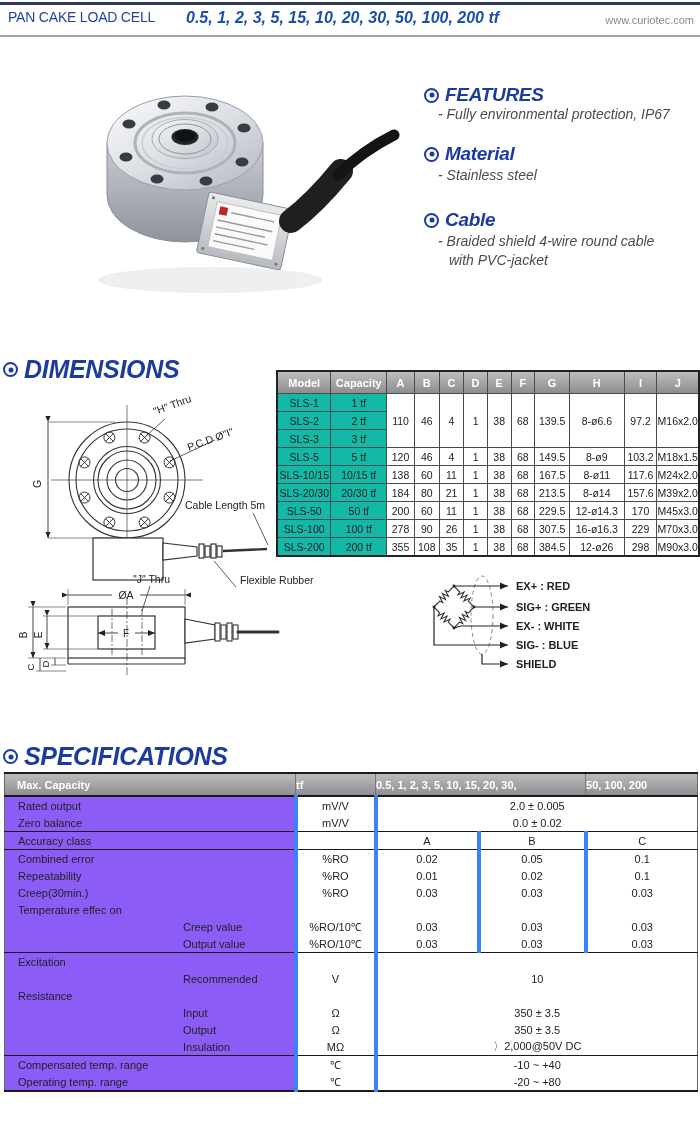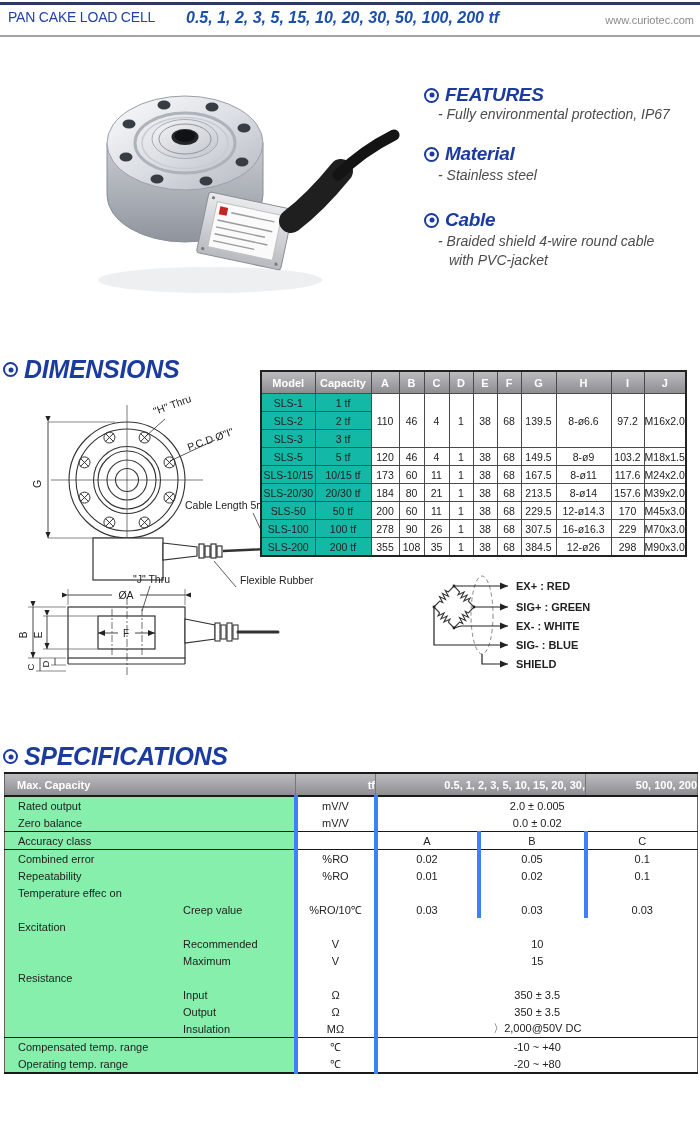"Model" .dimtbl { left: 260px -> 276px }
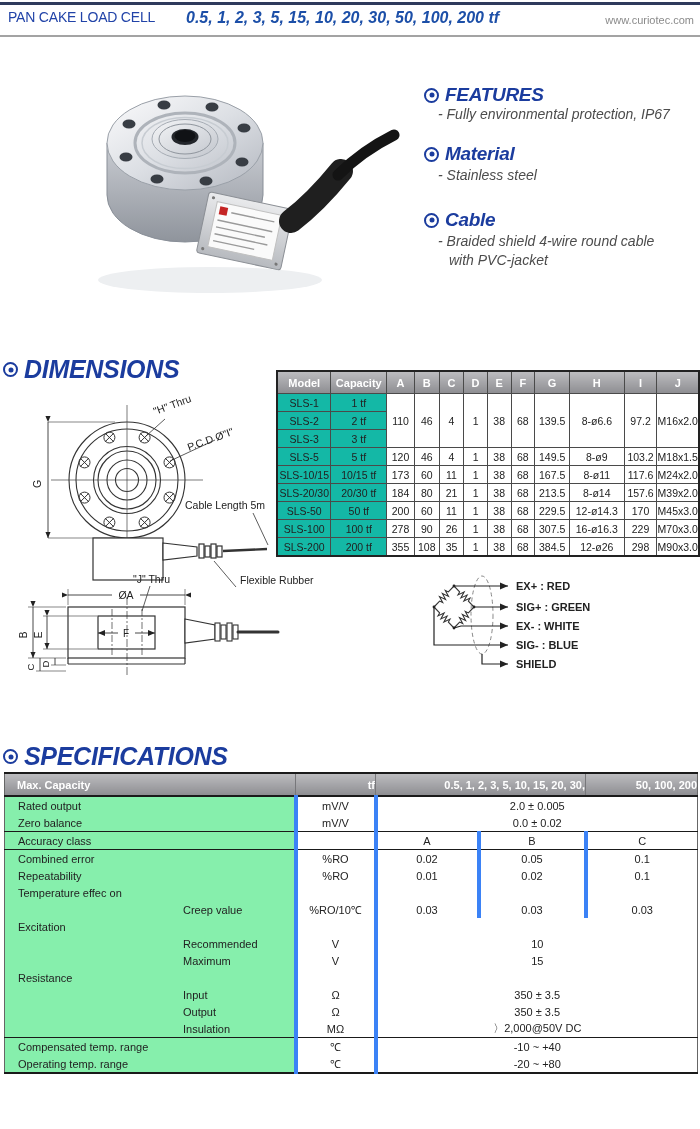"173" td { text: 173 -> 138 }
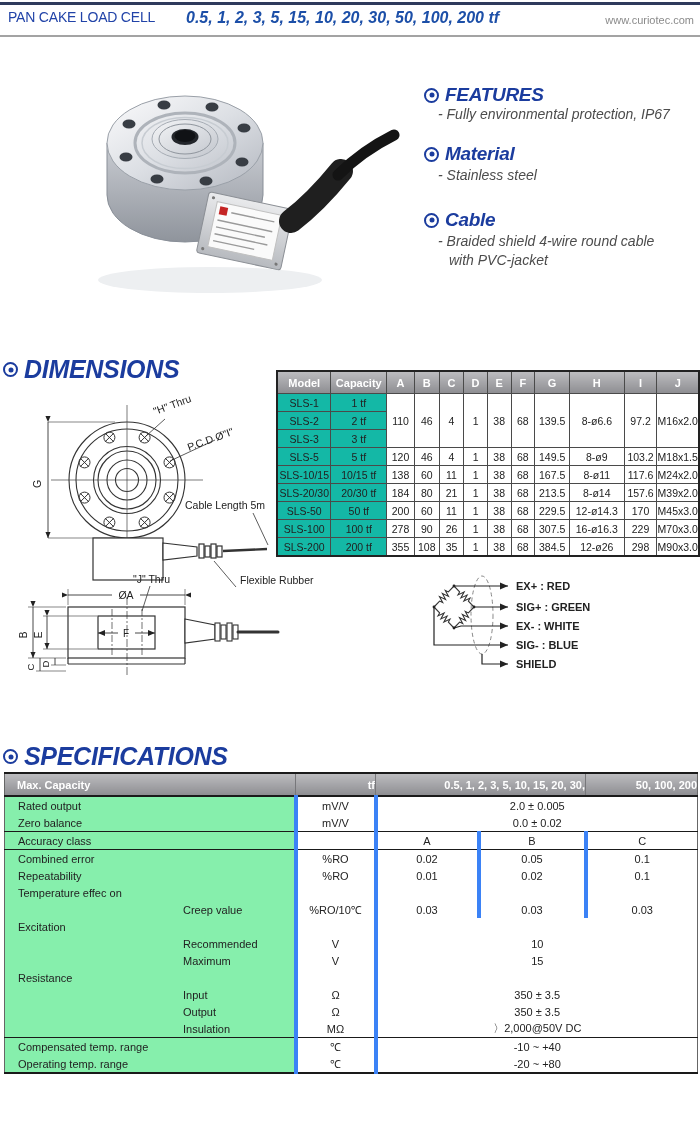"tf" .spectbl th { text-align: right -> left }
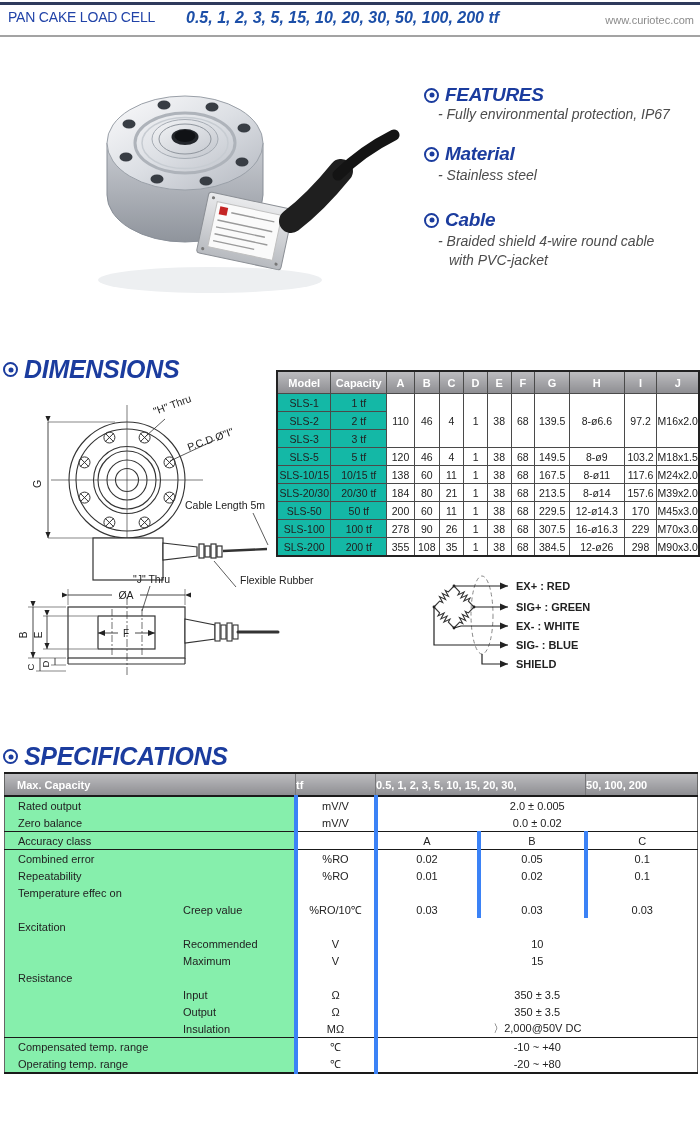"Rated output" .spectbl td.lblc { background: #86efac -> #8b5cf6 }
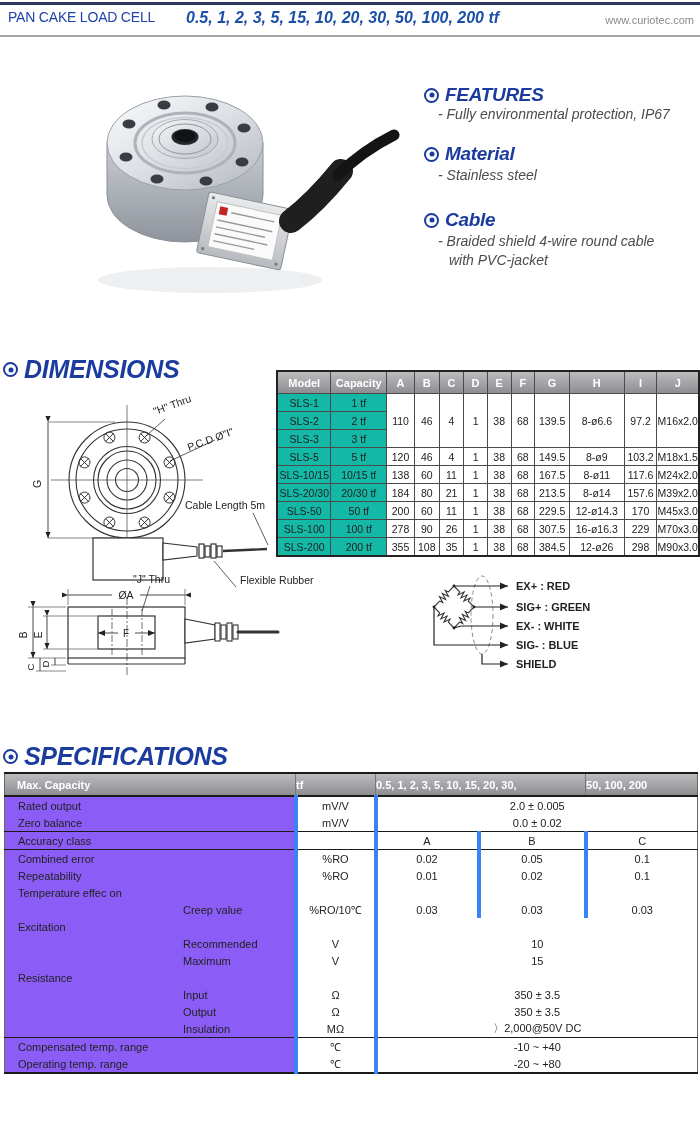"Creep(30min.)" tr { html: none -> <tr> <td>Creep(30min.)</td> <td>%RO</td> <td>0.03</td> <td>0.03</td> <td>0.03</td> </tr> }
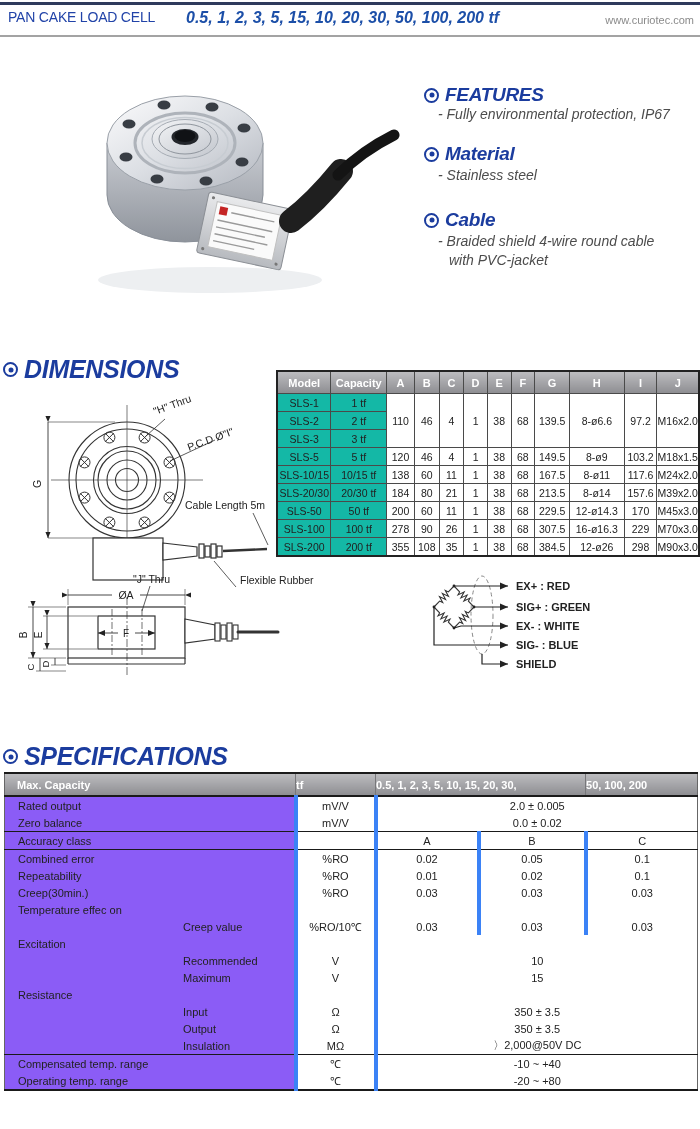"Output value" tr.gend { html: none -> <tr> <td>Output value</td> <td>%RO/10℃</td> <td>0.03</td> <td>0.03</td> <td>0.03</td> </tr> }
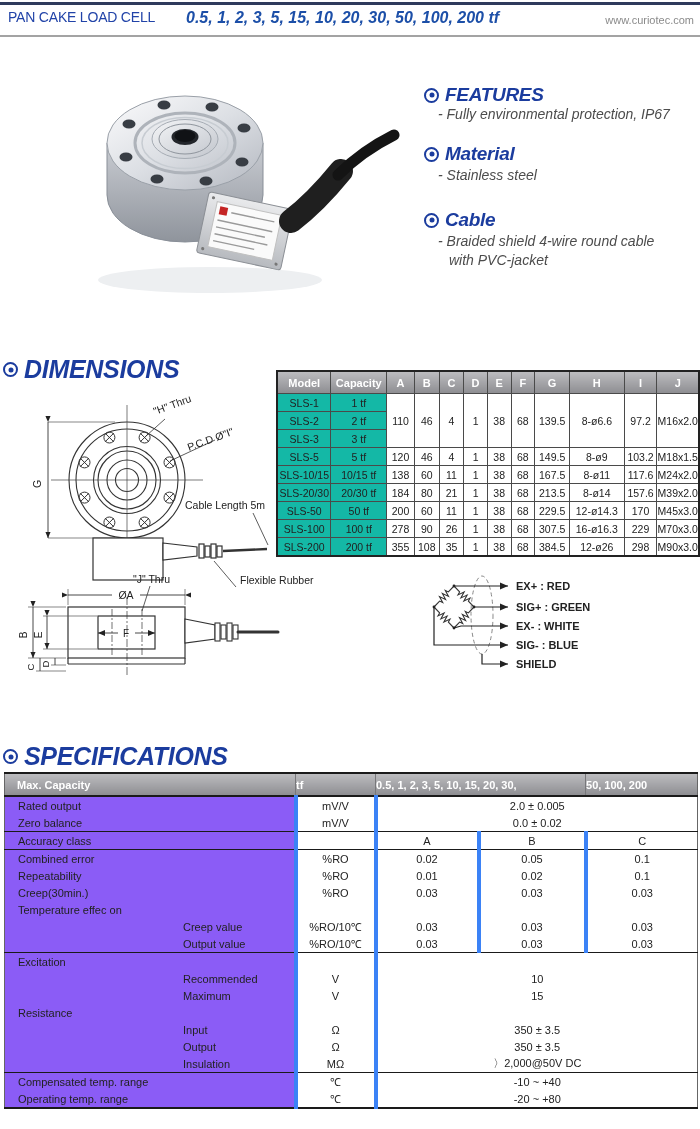"Maximum" tr { html: <tr> <td>Maximum</td> <td>V</td> <td>15</td> </tr> -> none }
